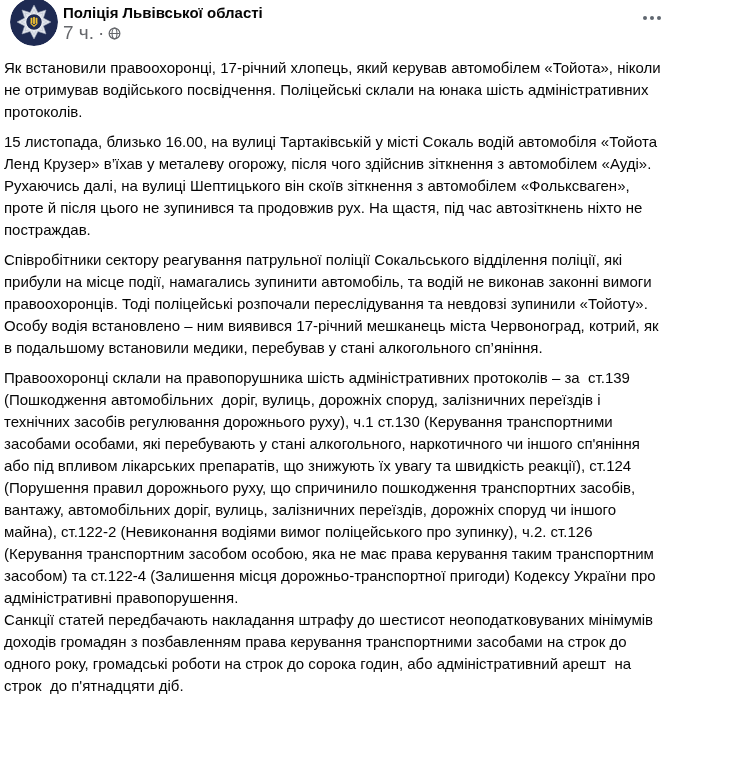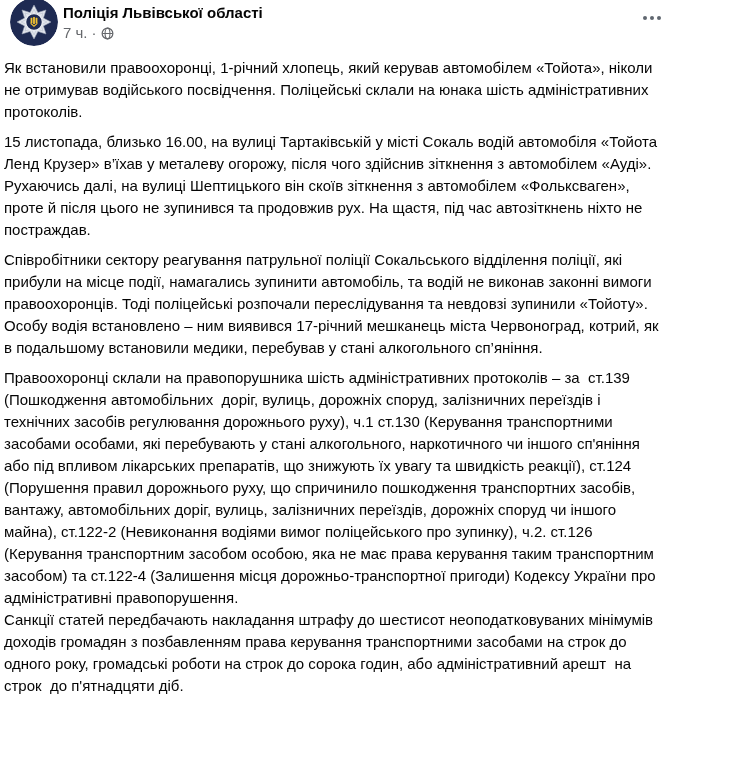"7 ч." .meta { font-size: 15px -> 19px }
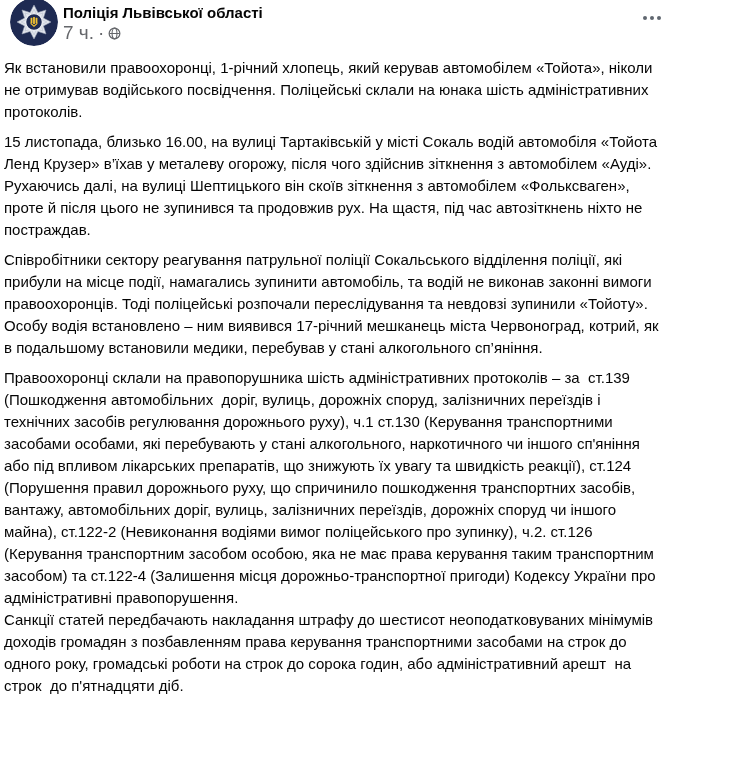"Як встановили правоохоронці, 1-річний" p { text: 1-річний -> 17-річний }
